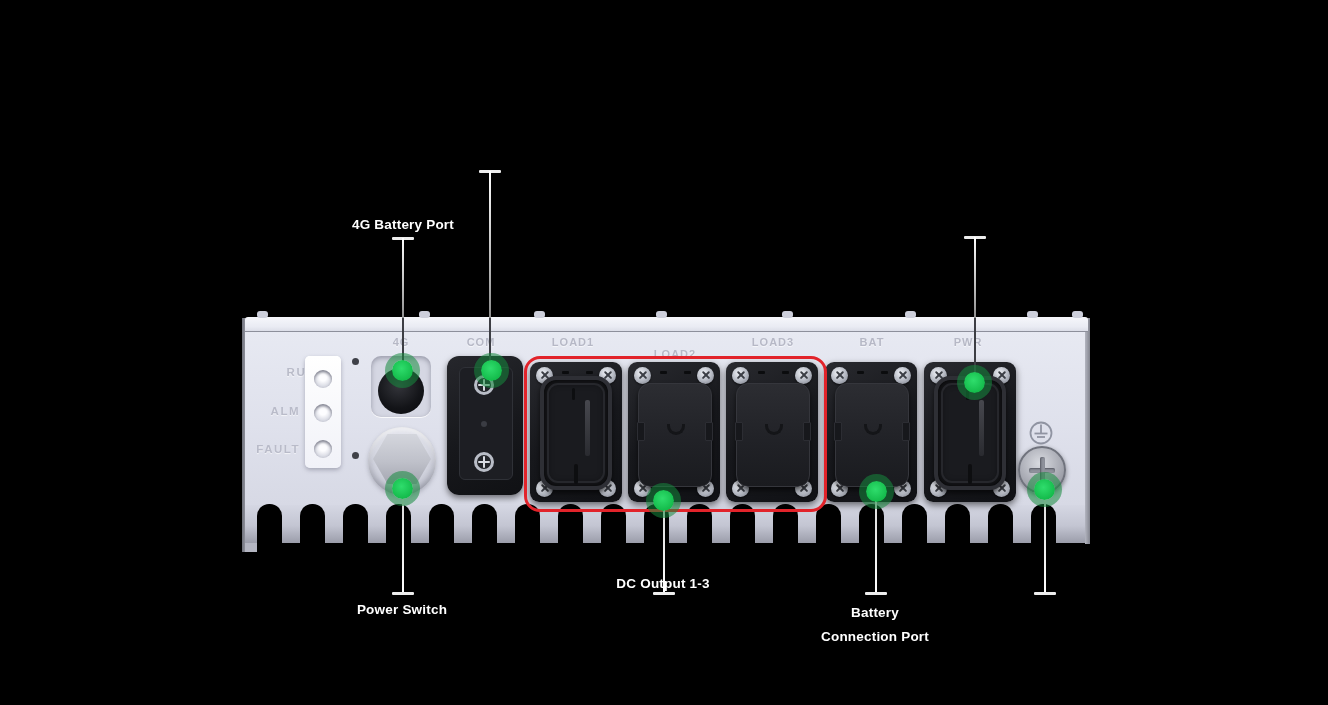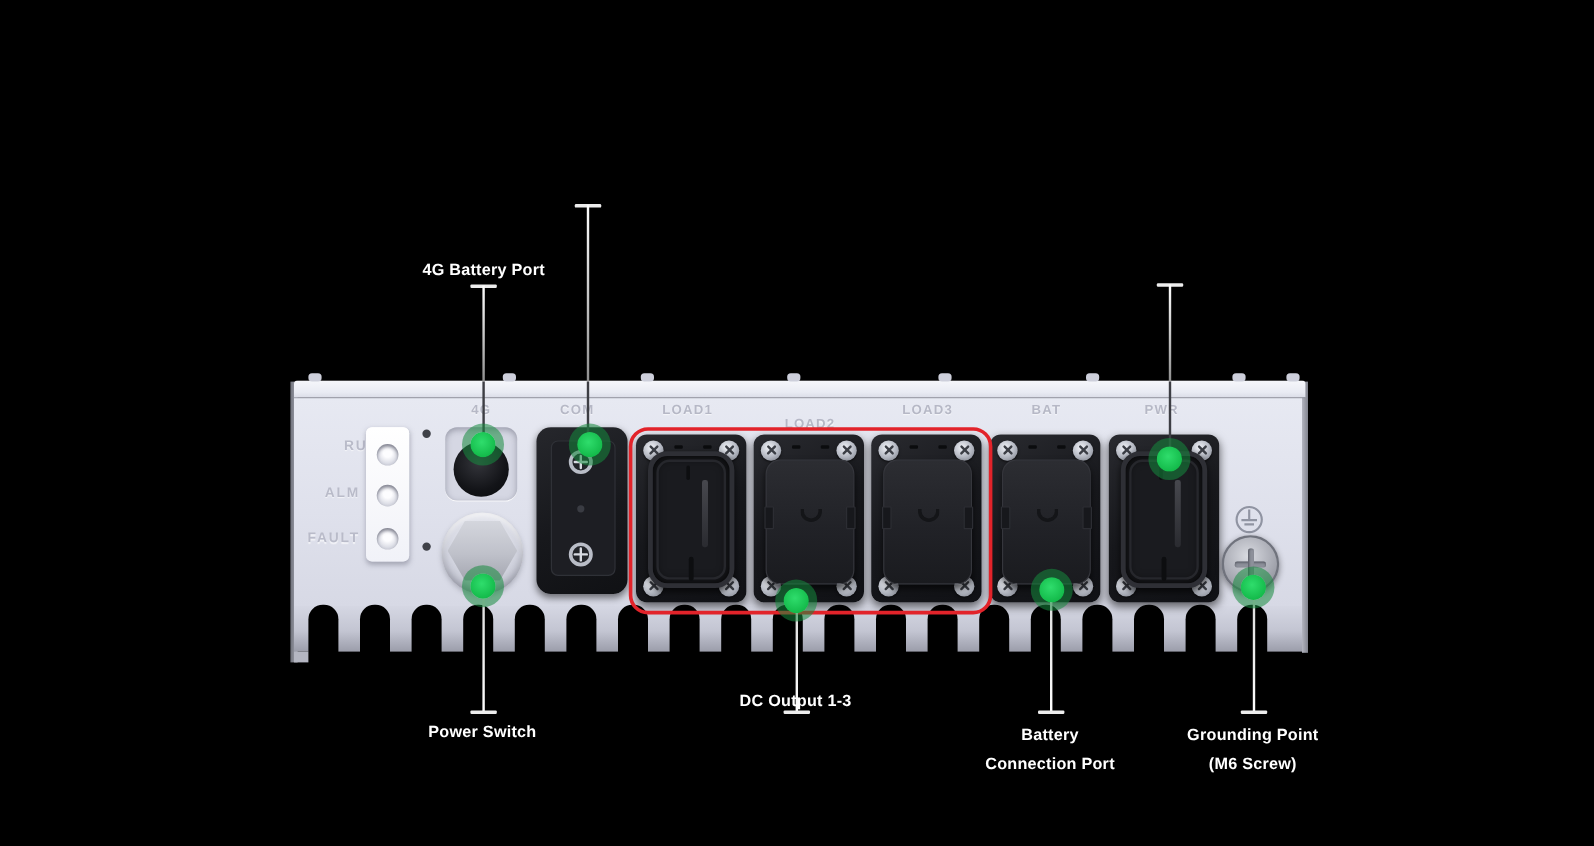"Grounding Point" div.callout { html: <div> <div>Grounding Point</div> <div>(M6 Screw)</div> </div> -> none }
